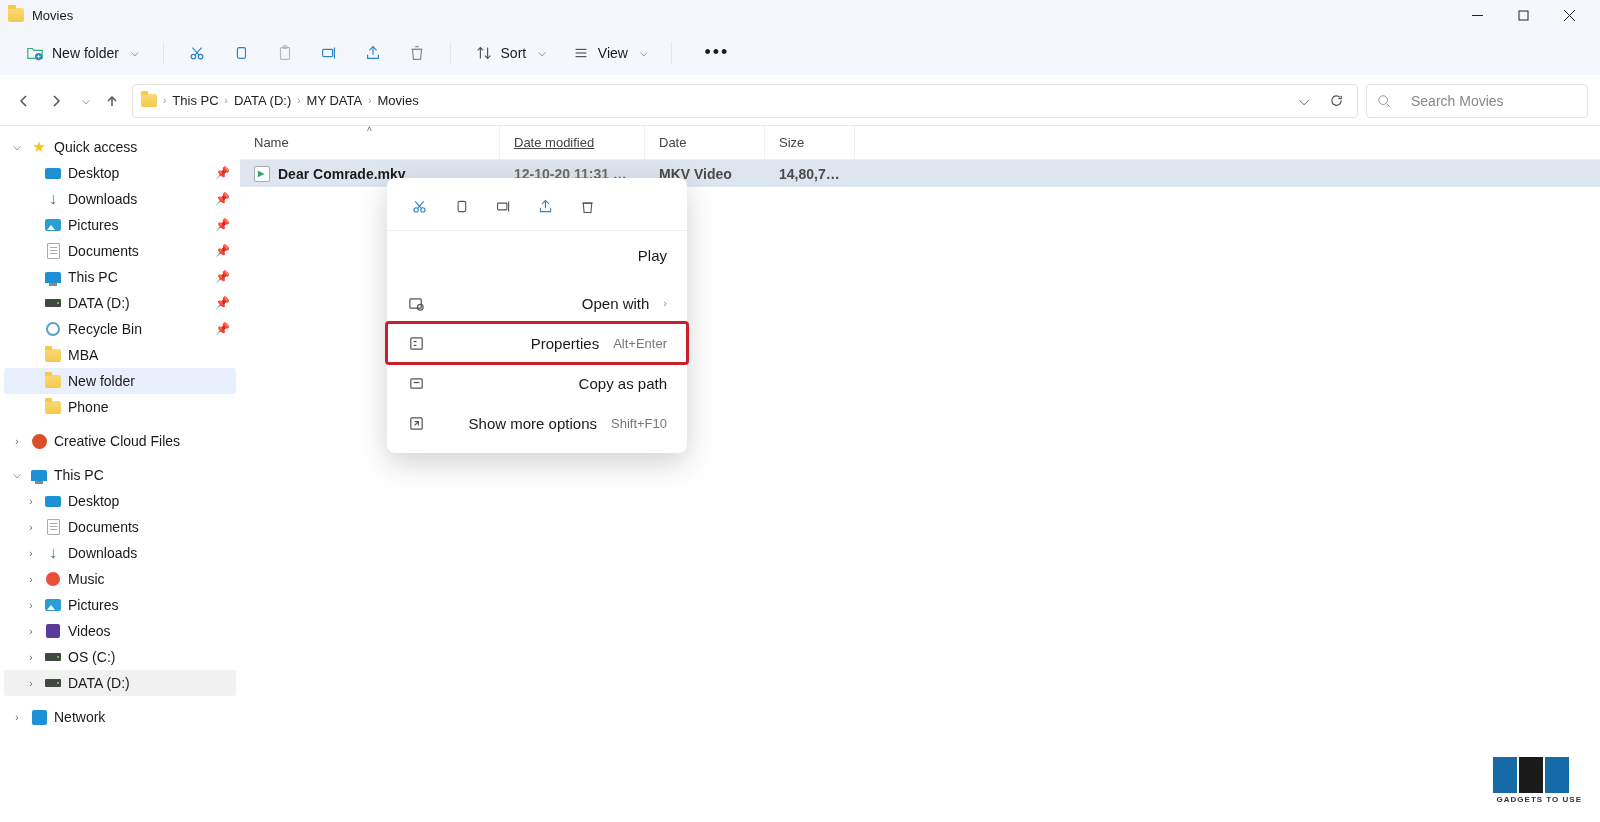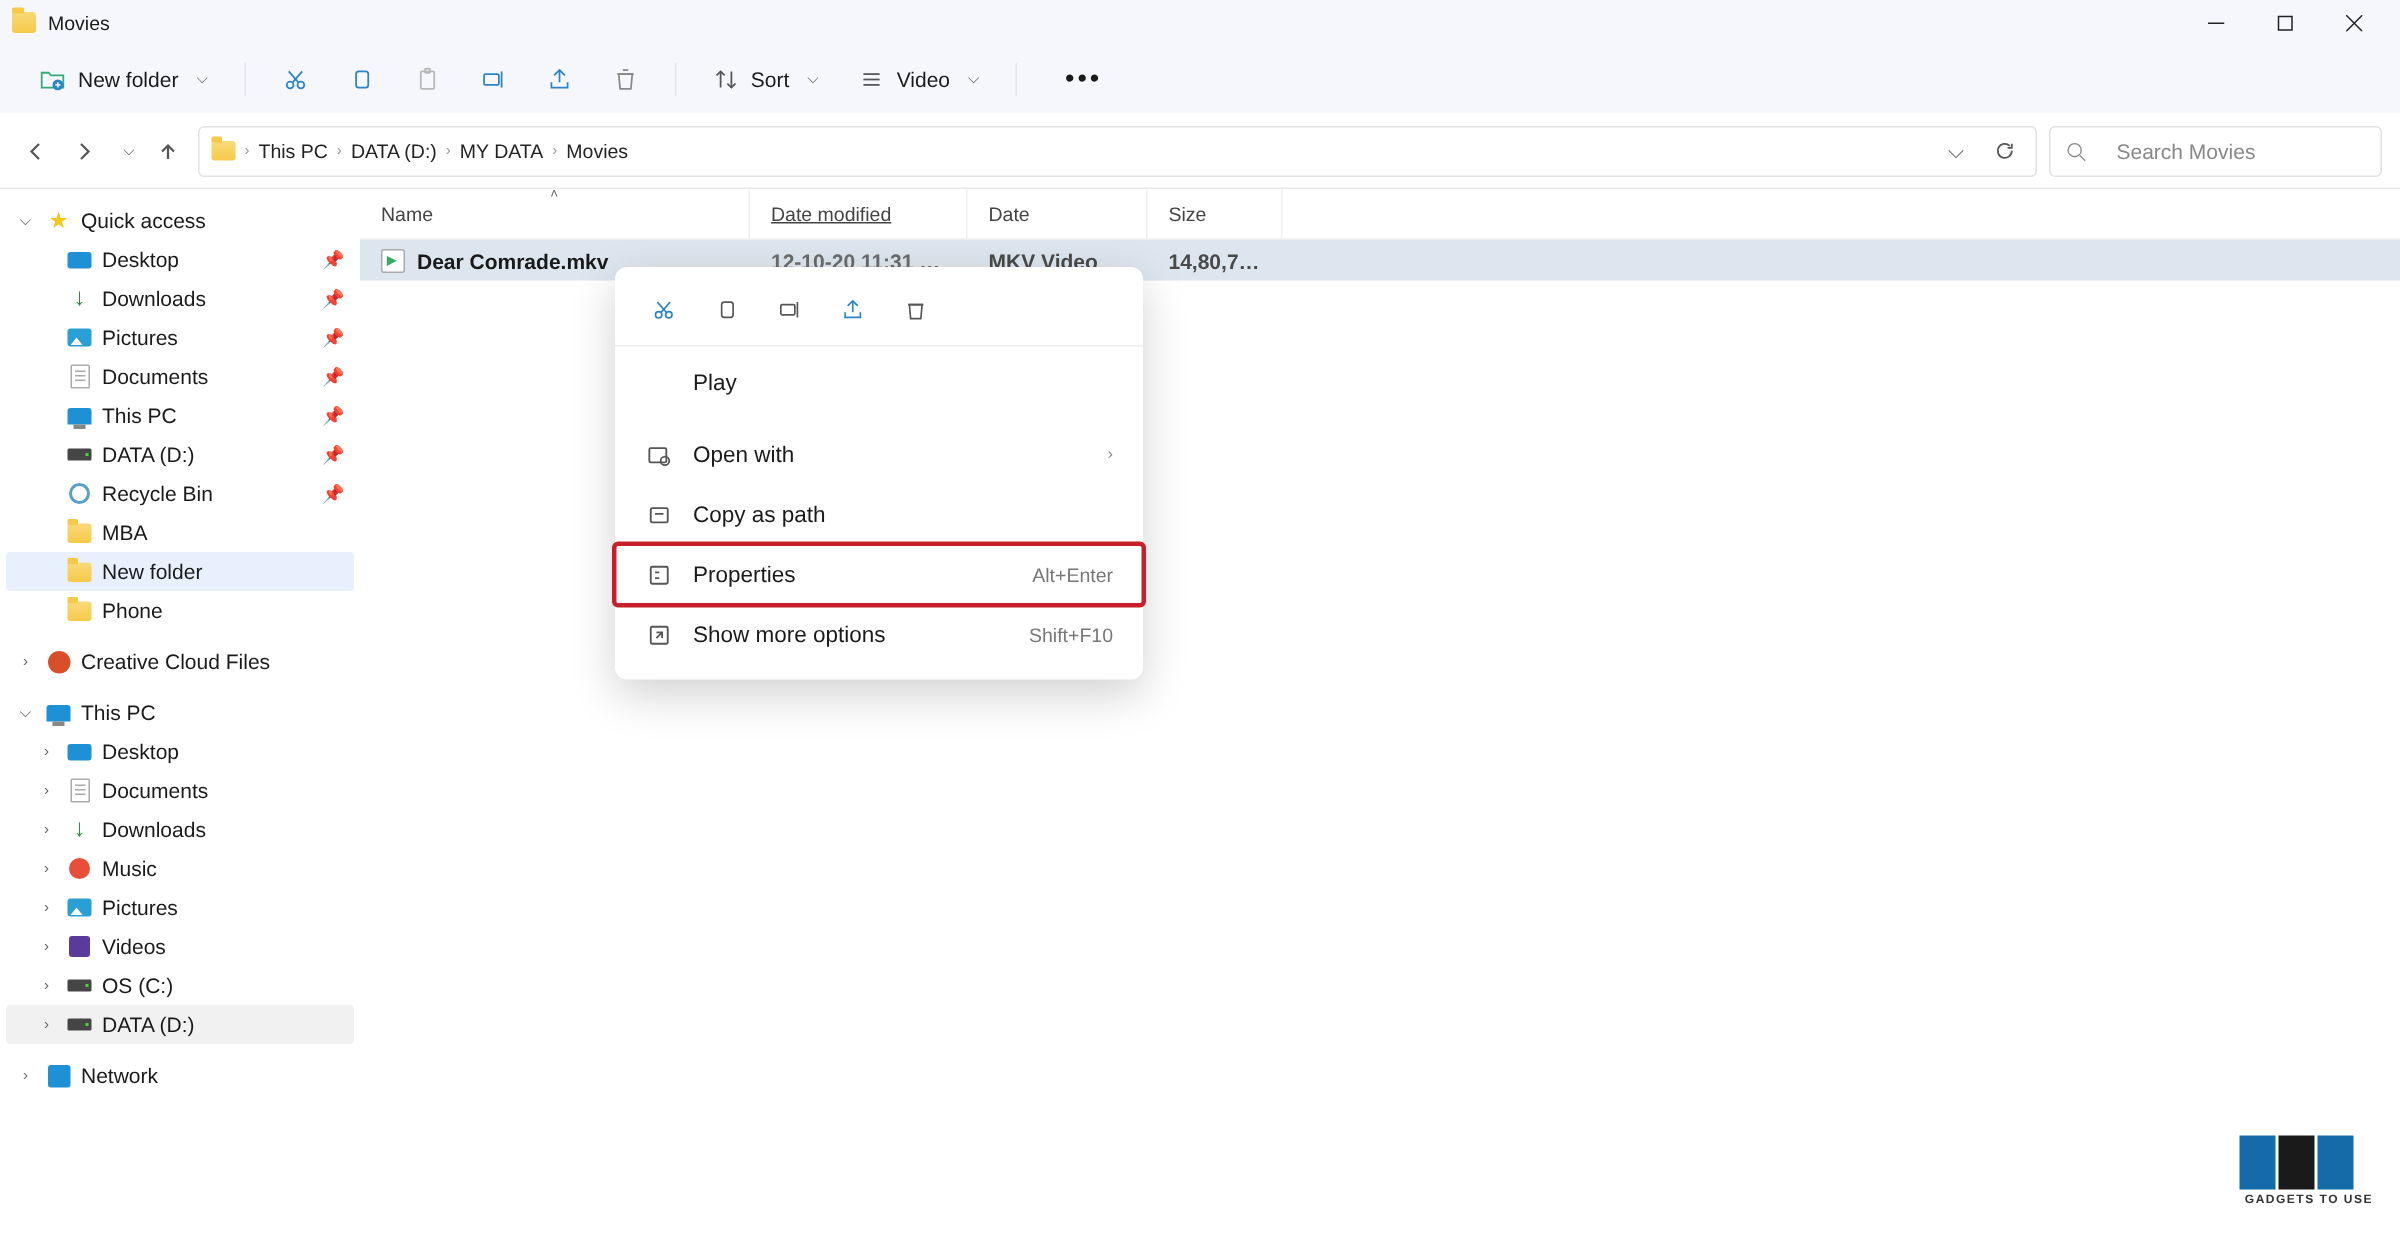"Video" span { text: Video -> View }
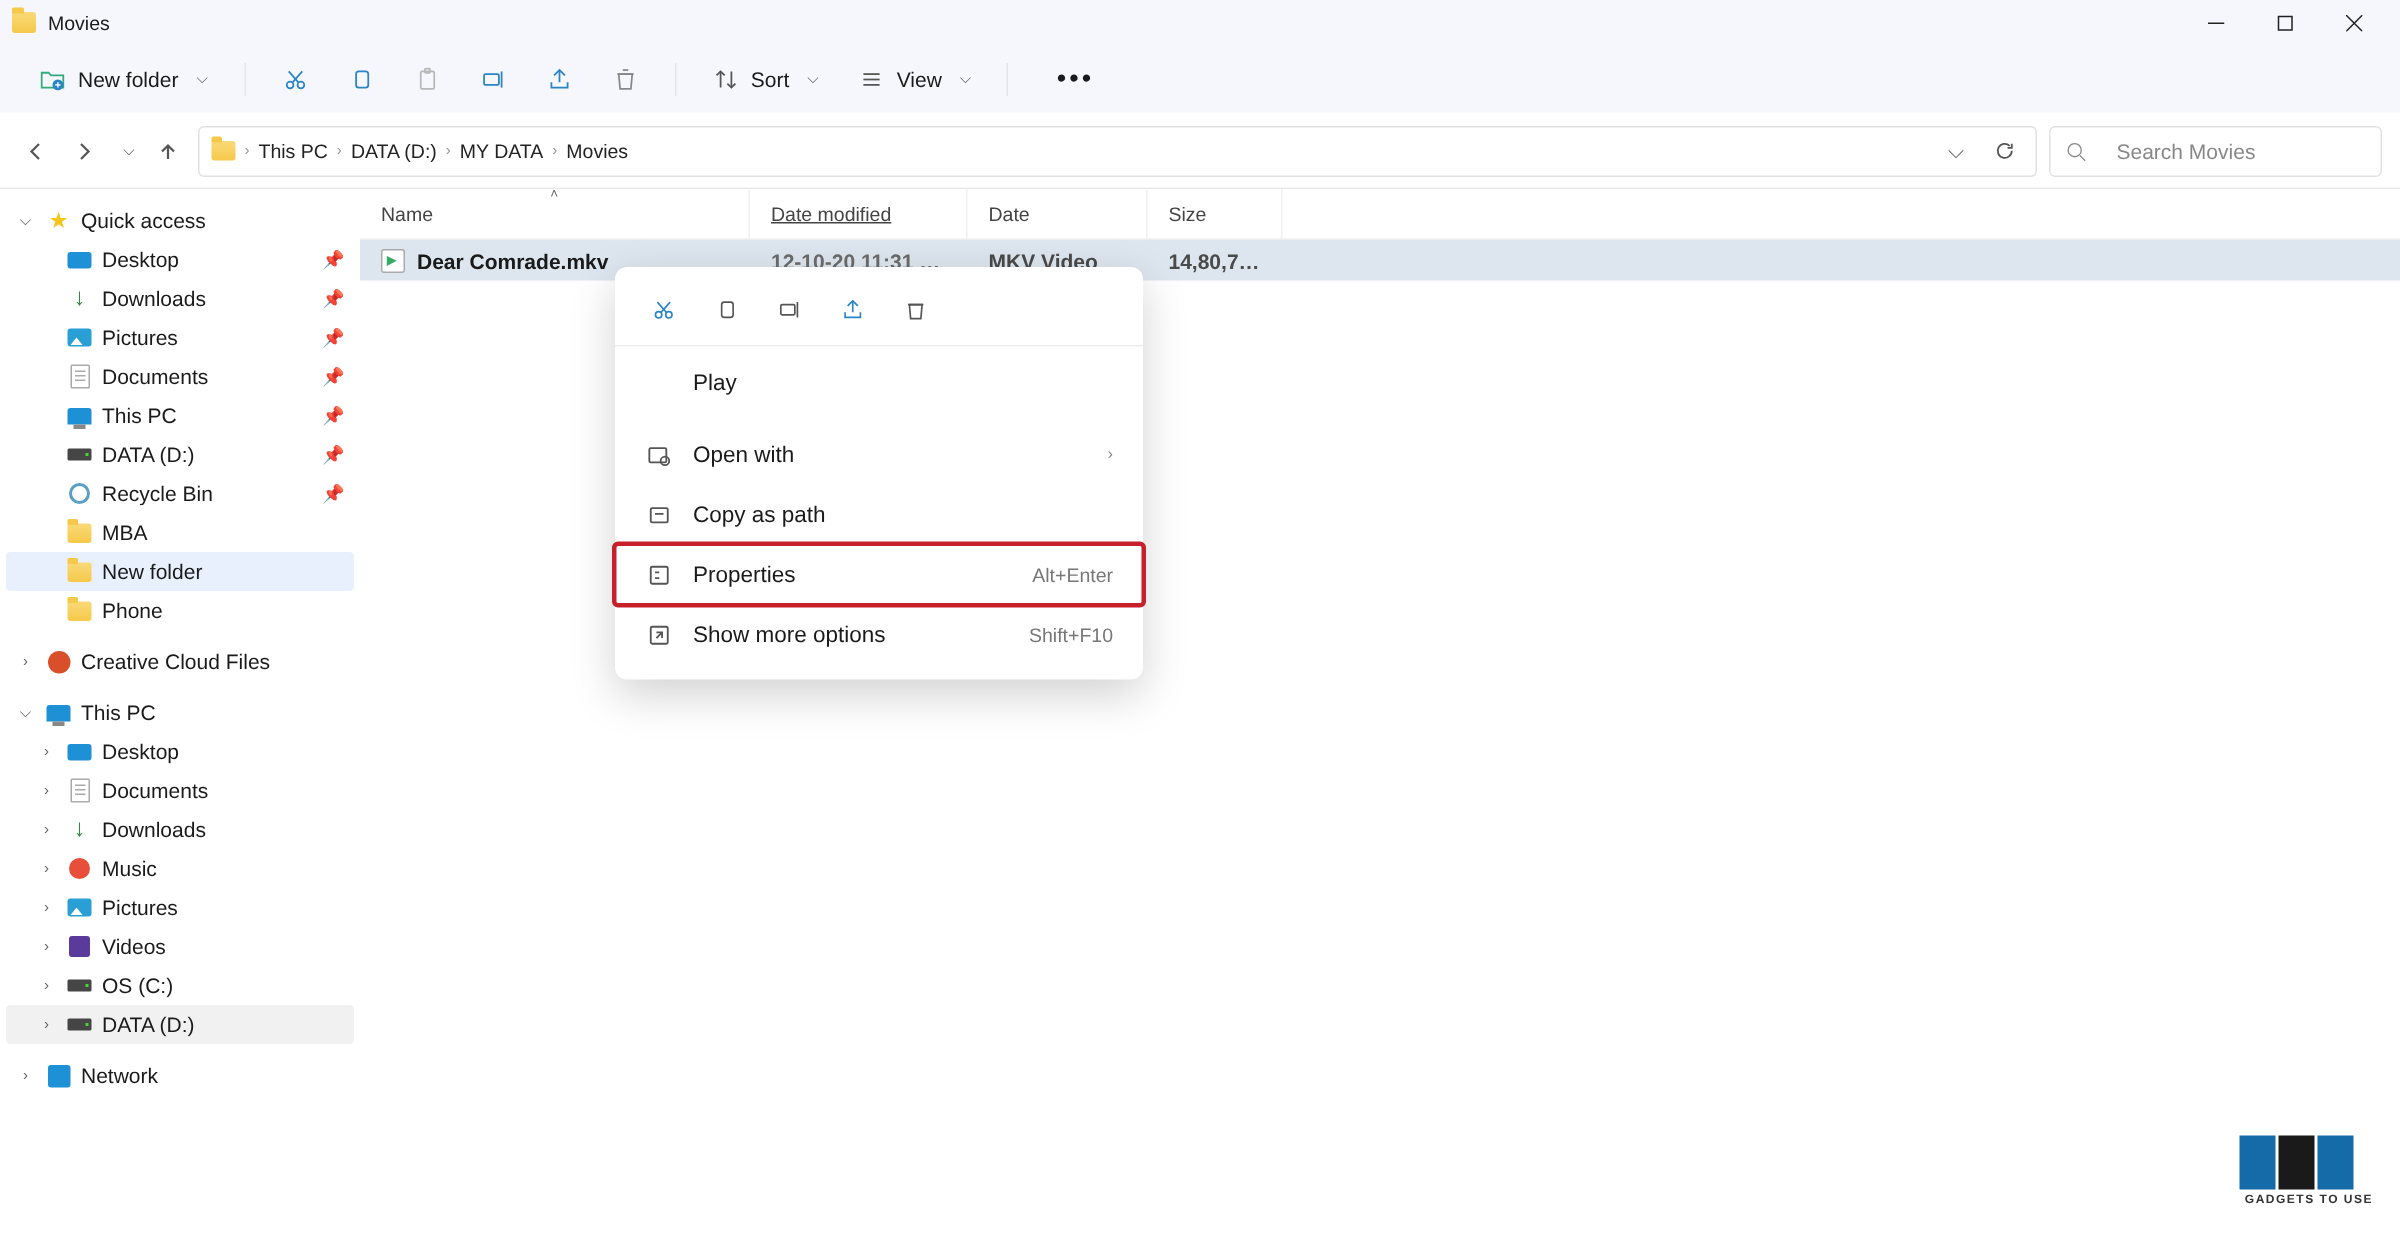"Play" .ctxmenu { left: 410px -> 387px; text-align: none -> right; width: 352px -> 300px }
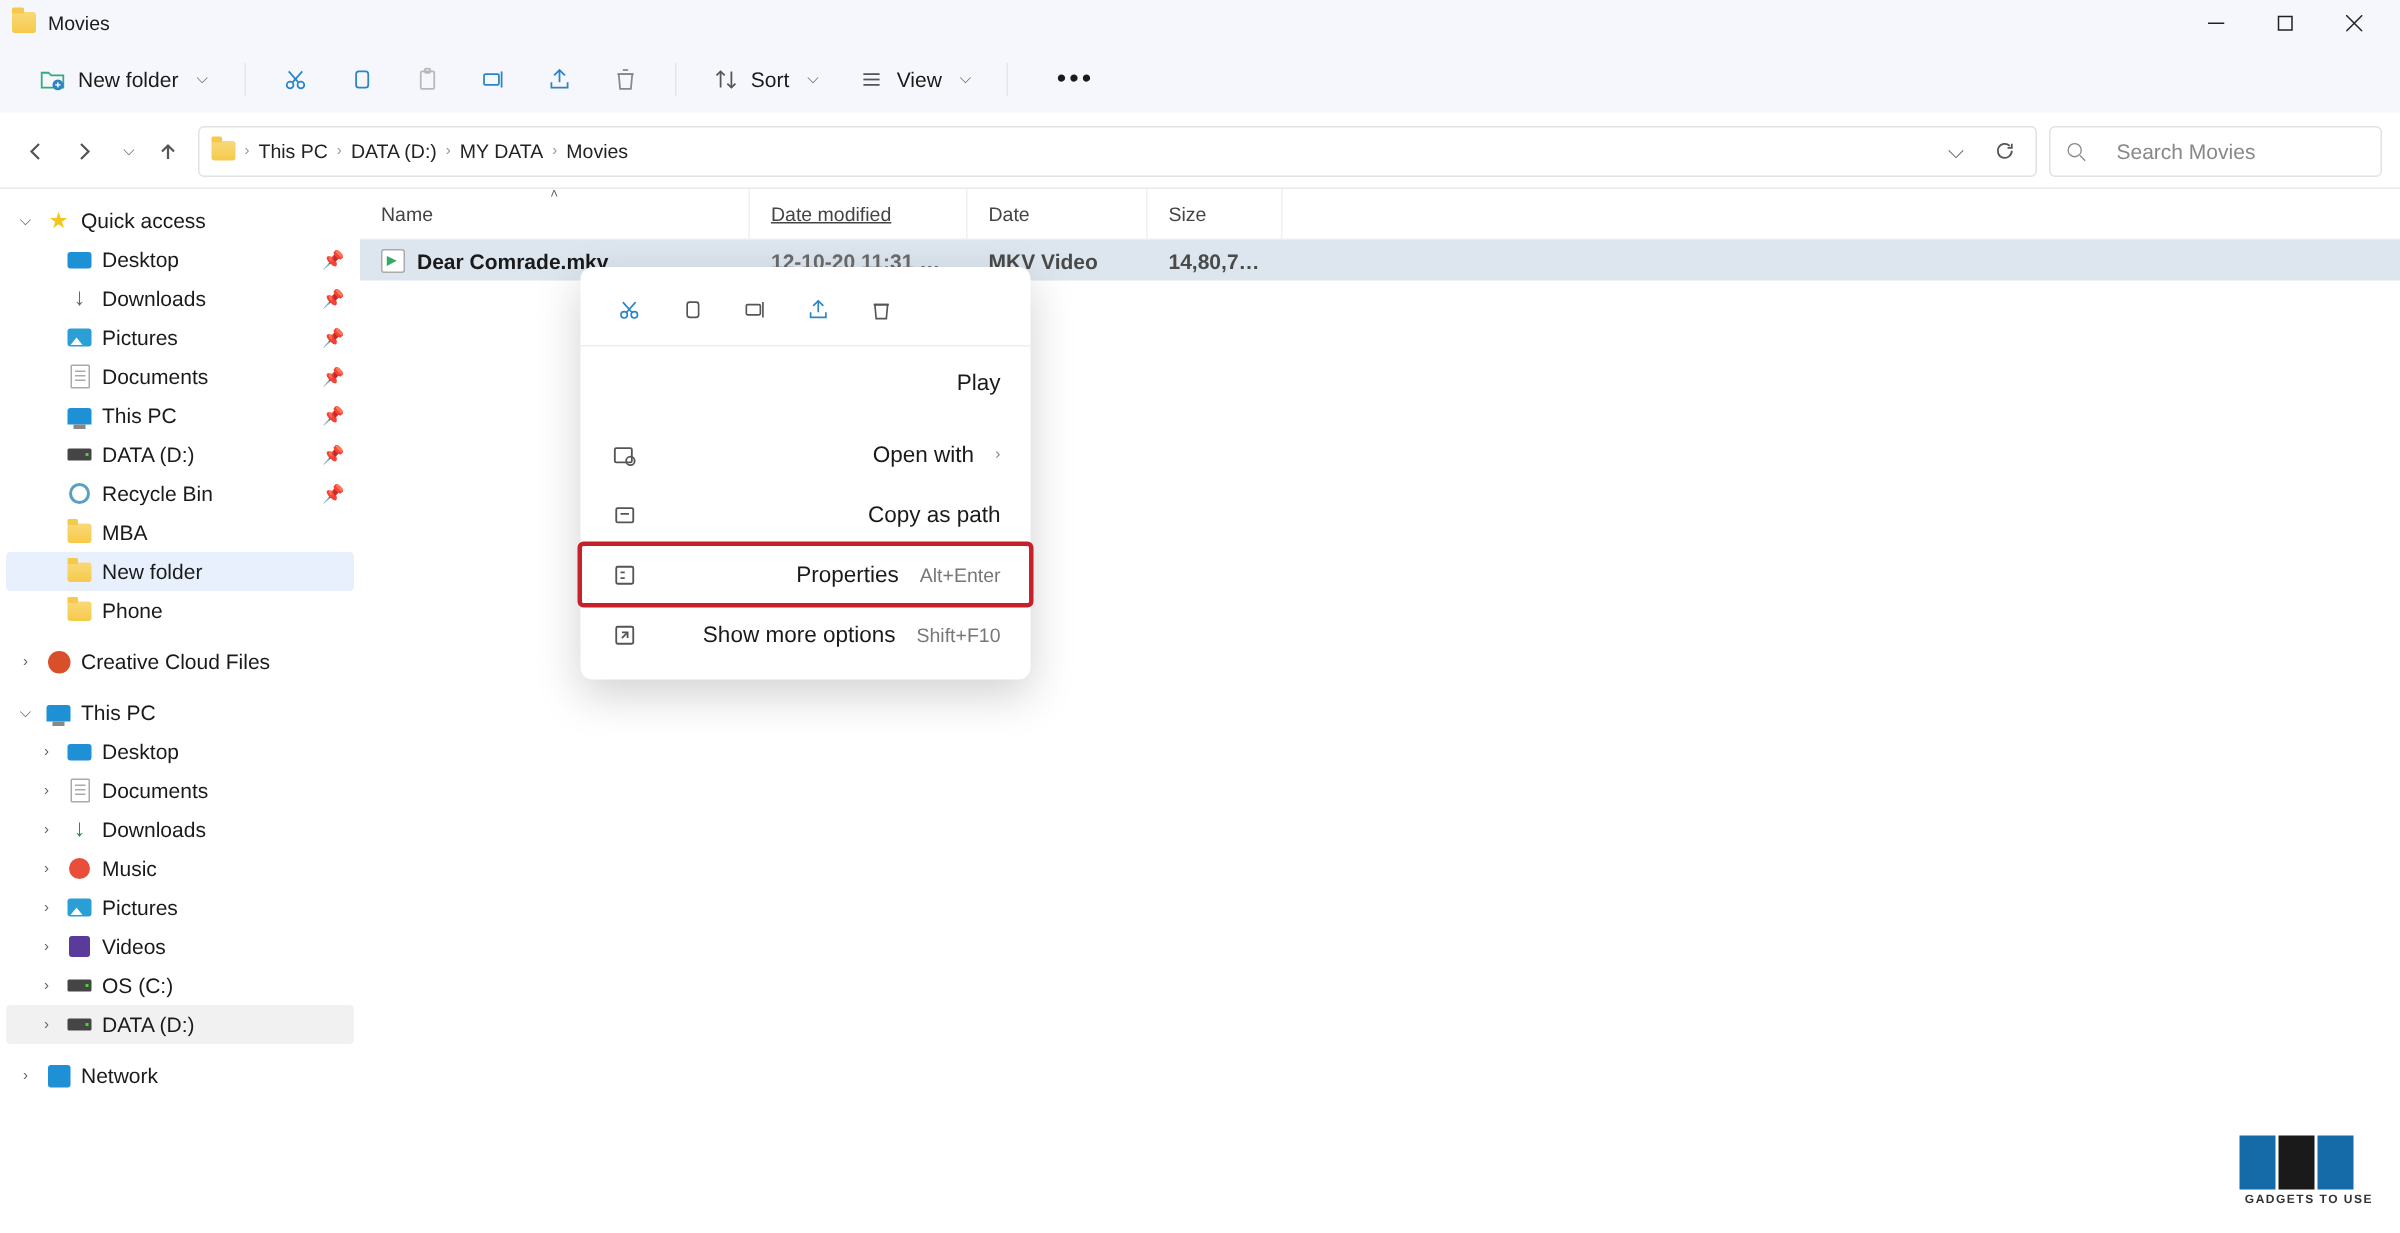"Copy as path" div.ctx-item { order: before "Properties" -> after "Properties" }
